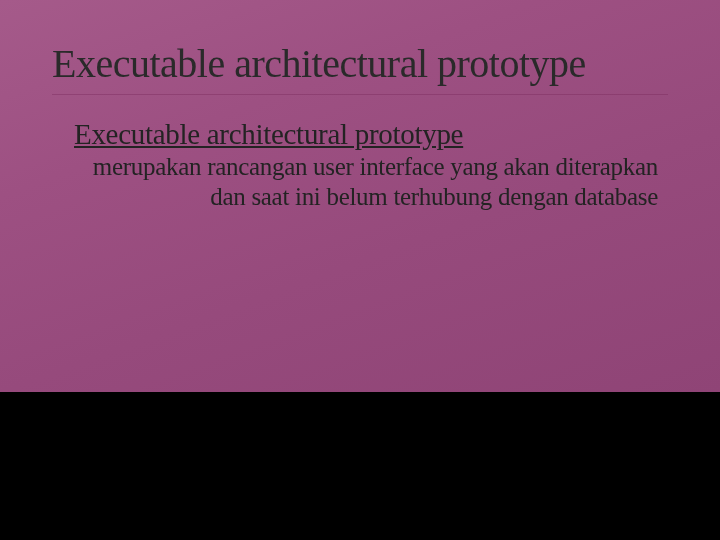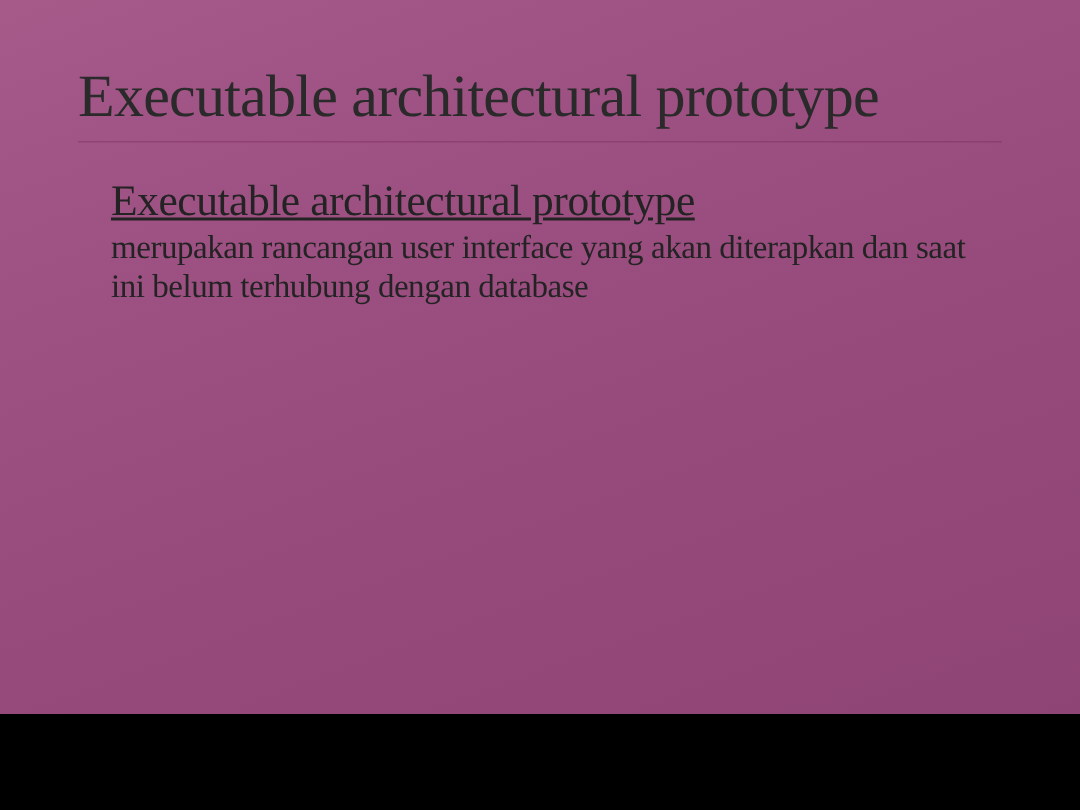"Executable architectural prototype" .slide { height: 476px -> 392px }
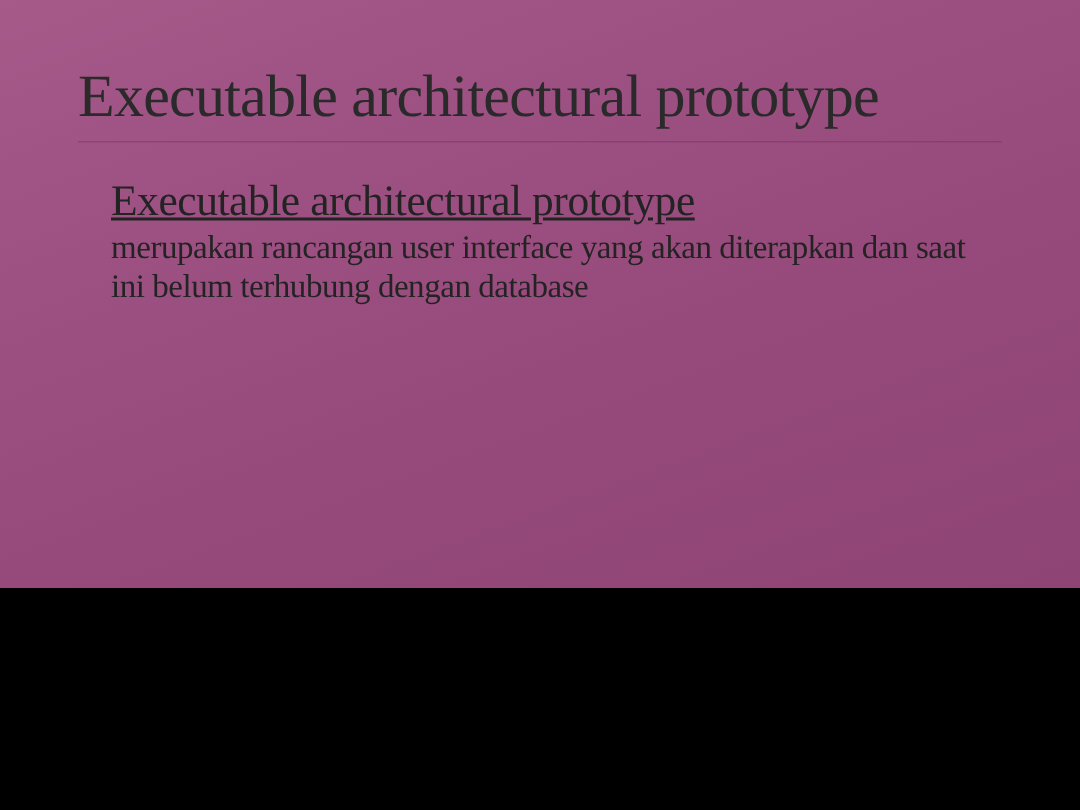"merupakan rancangan user interface yang" .desc { font-size: 22px -> 25px; text-align: none -> right }
